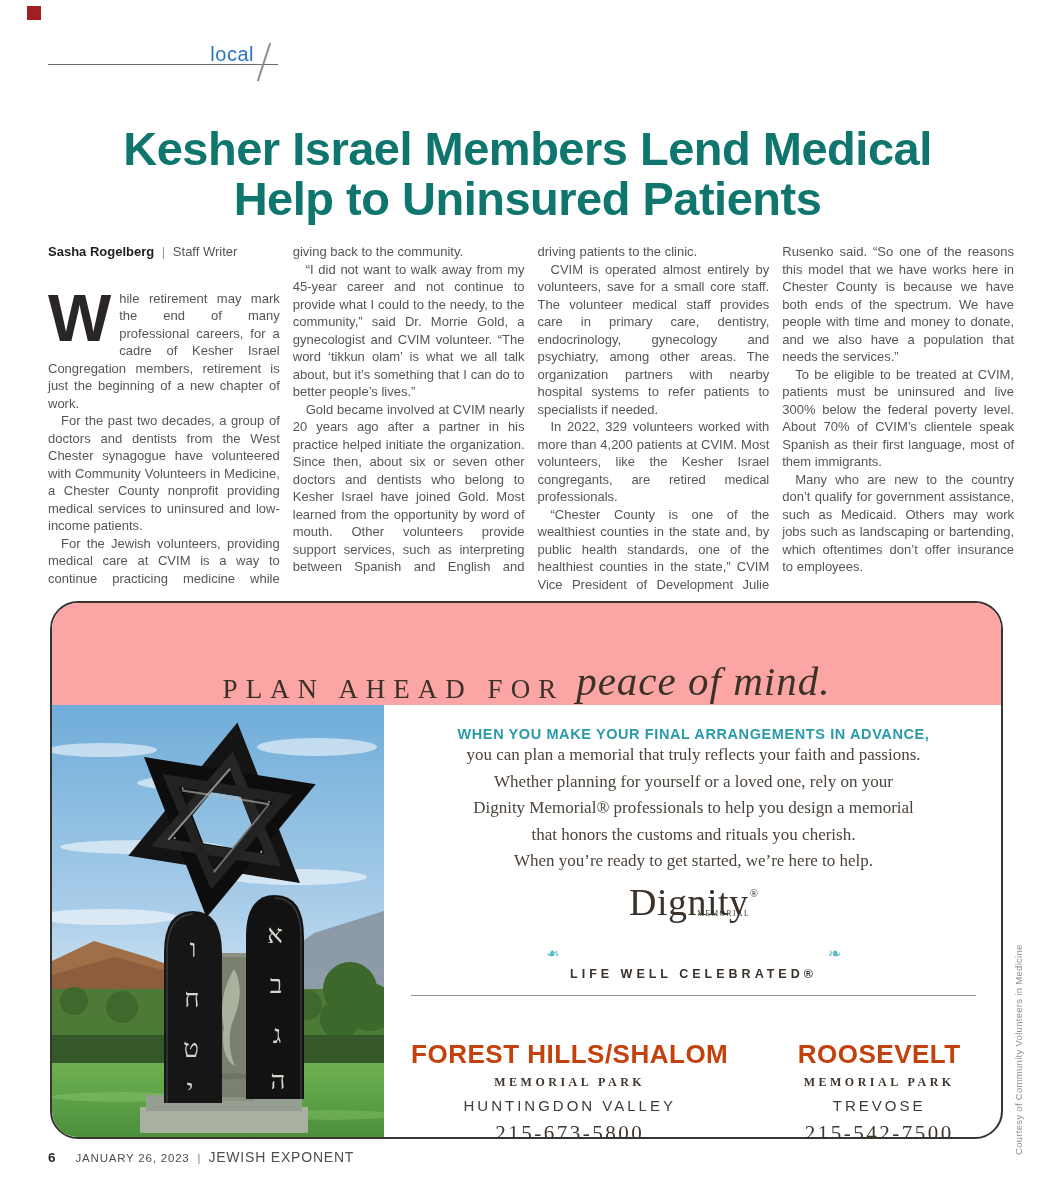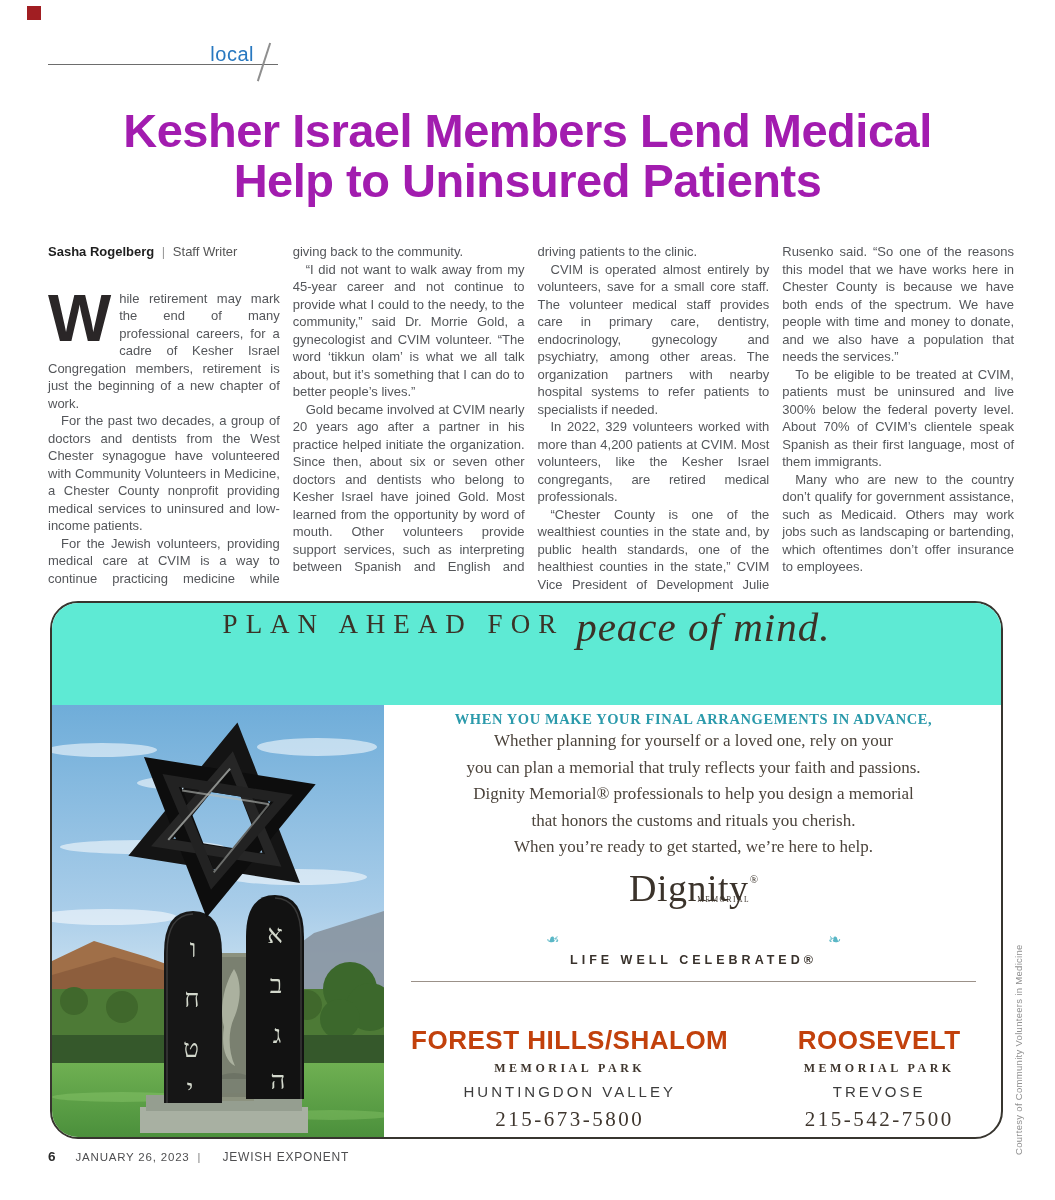"Kesher Israel Members Lend Medical" .headline { color: #a21caf -> #0f766e; top: 106px -> 124px }
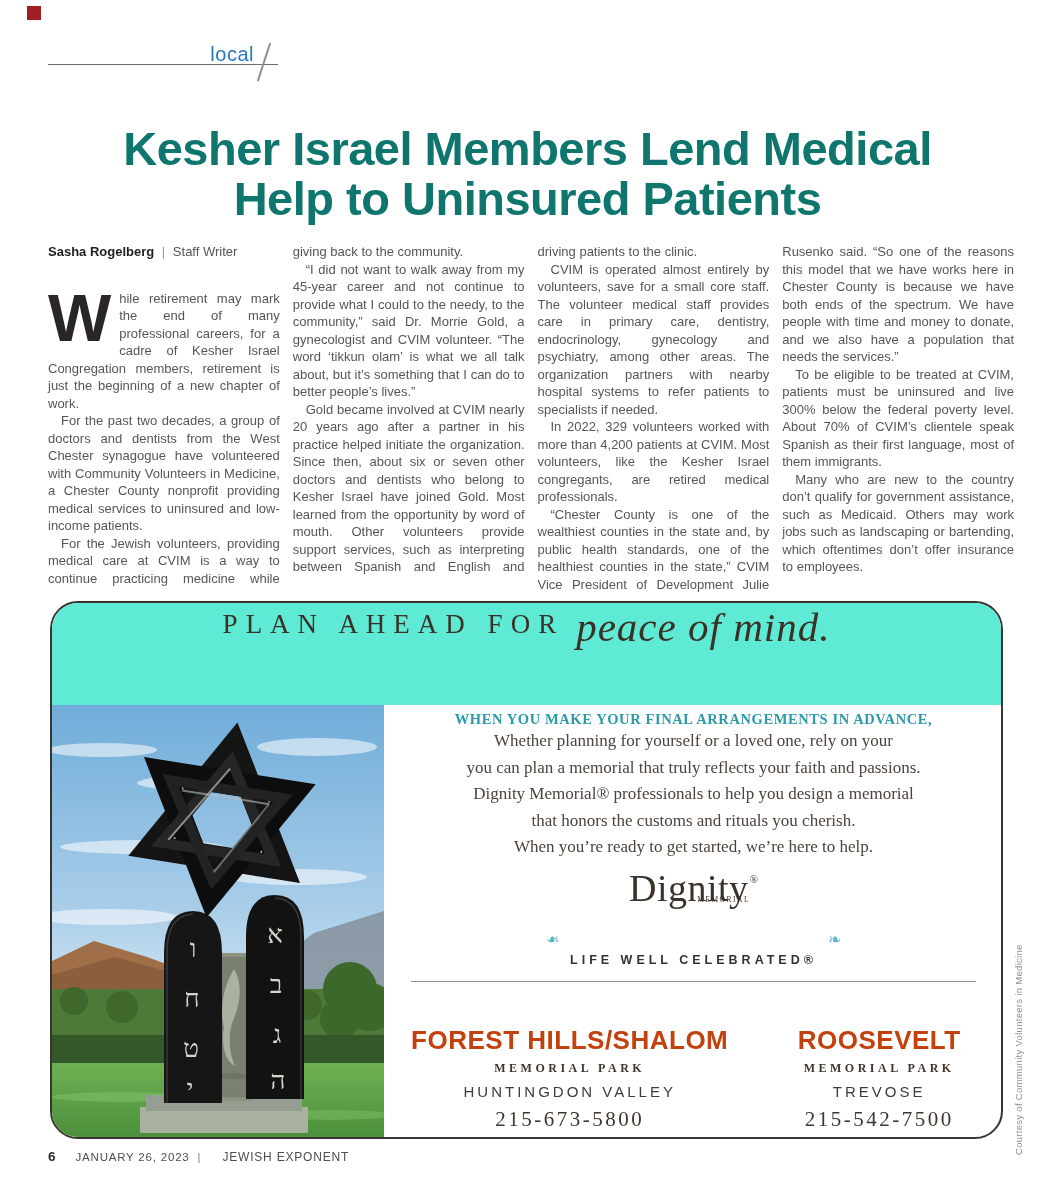"PLAN AHEAD FOR" .ad-banner { align-items: flex-start -> flex-end; background: #5eead4 -> #fca5a5 }
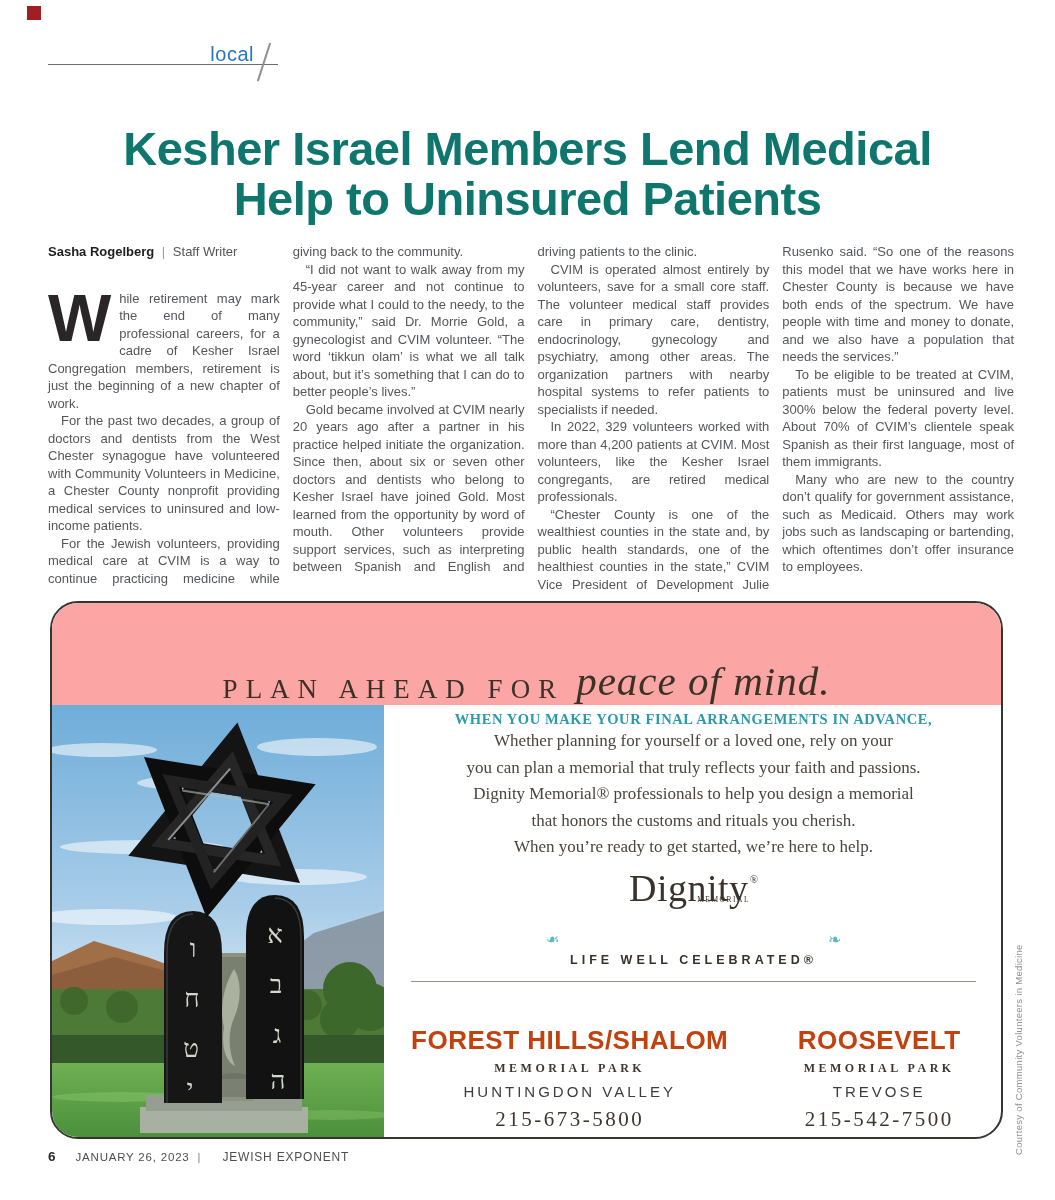"WHEN YOU MAKE YOUR FINAL" .intro { font-family: Liberation Serif, serif -> Liberation Sans, sans-serif; margin-top: 6px -> 21px }
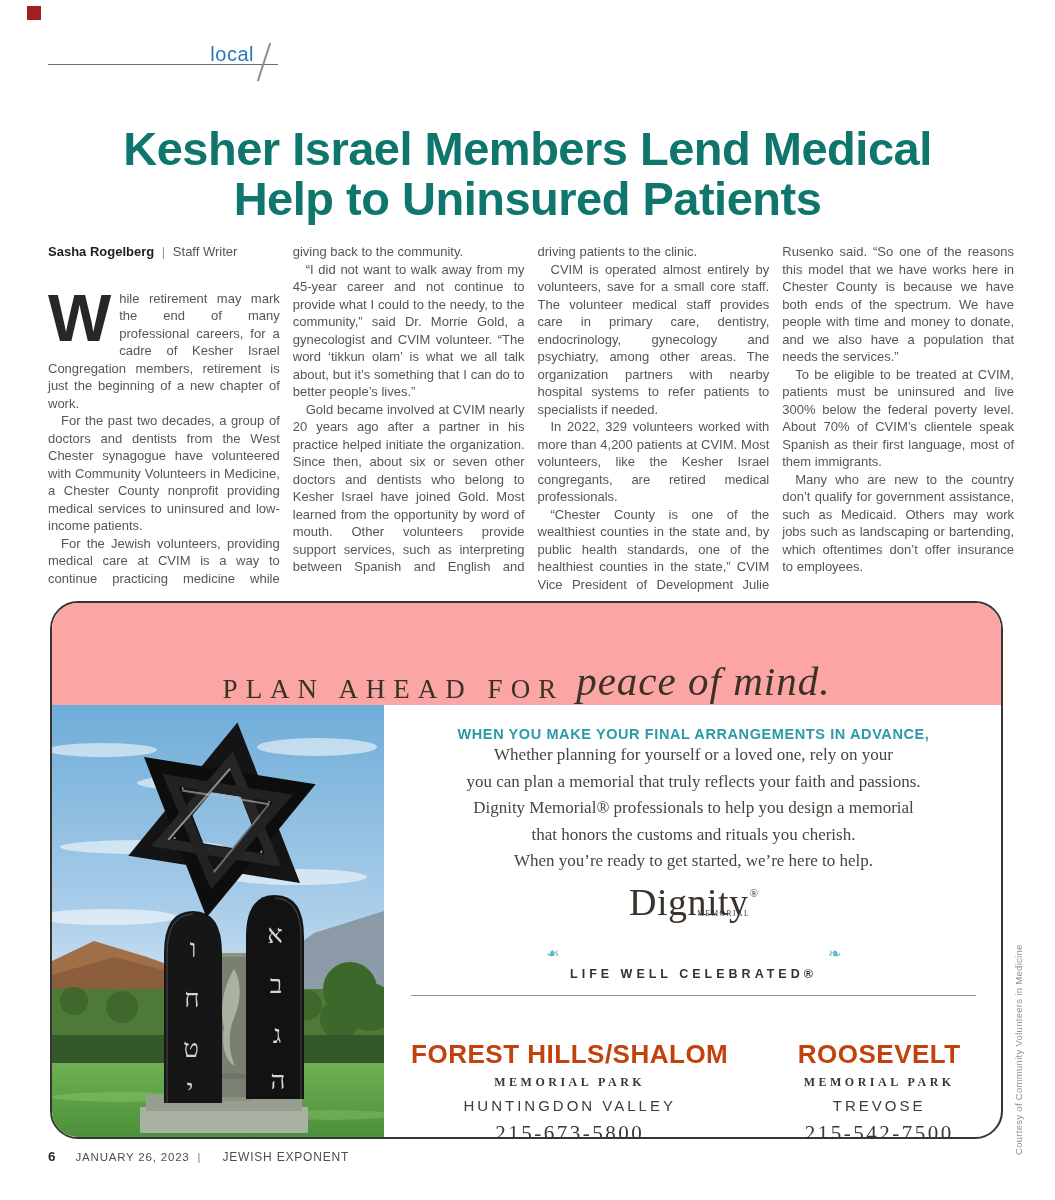"Whether planning for yourself or" div.adline { order: before "you can plan a memorial" -> after "you can plan a memorial" }
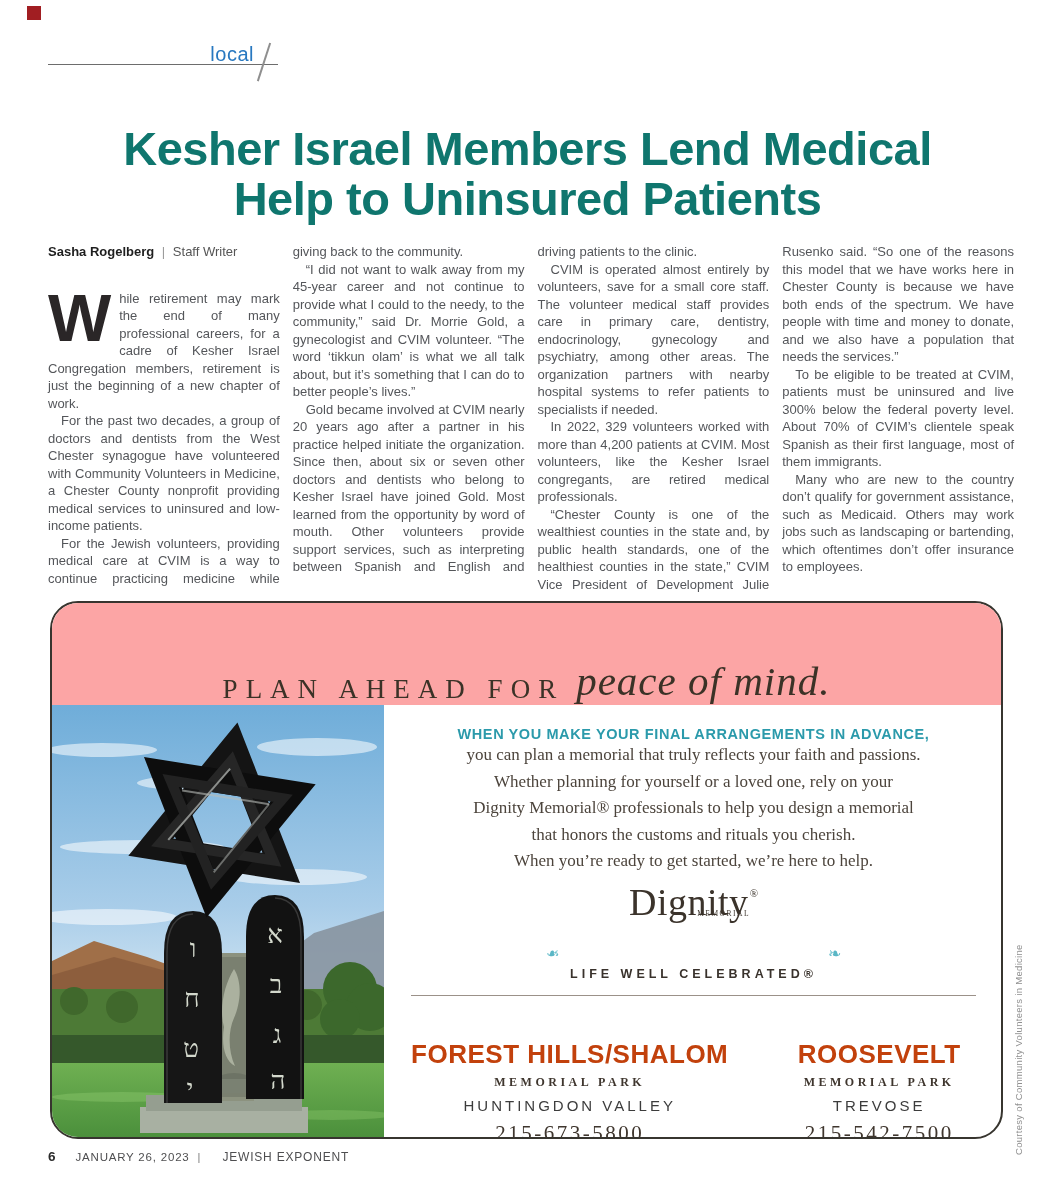"JEWISH EXPONENT" .footer .pub { font-size: 12px -> 14px; margin-left: 14px -> none }
